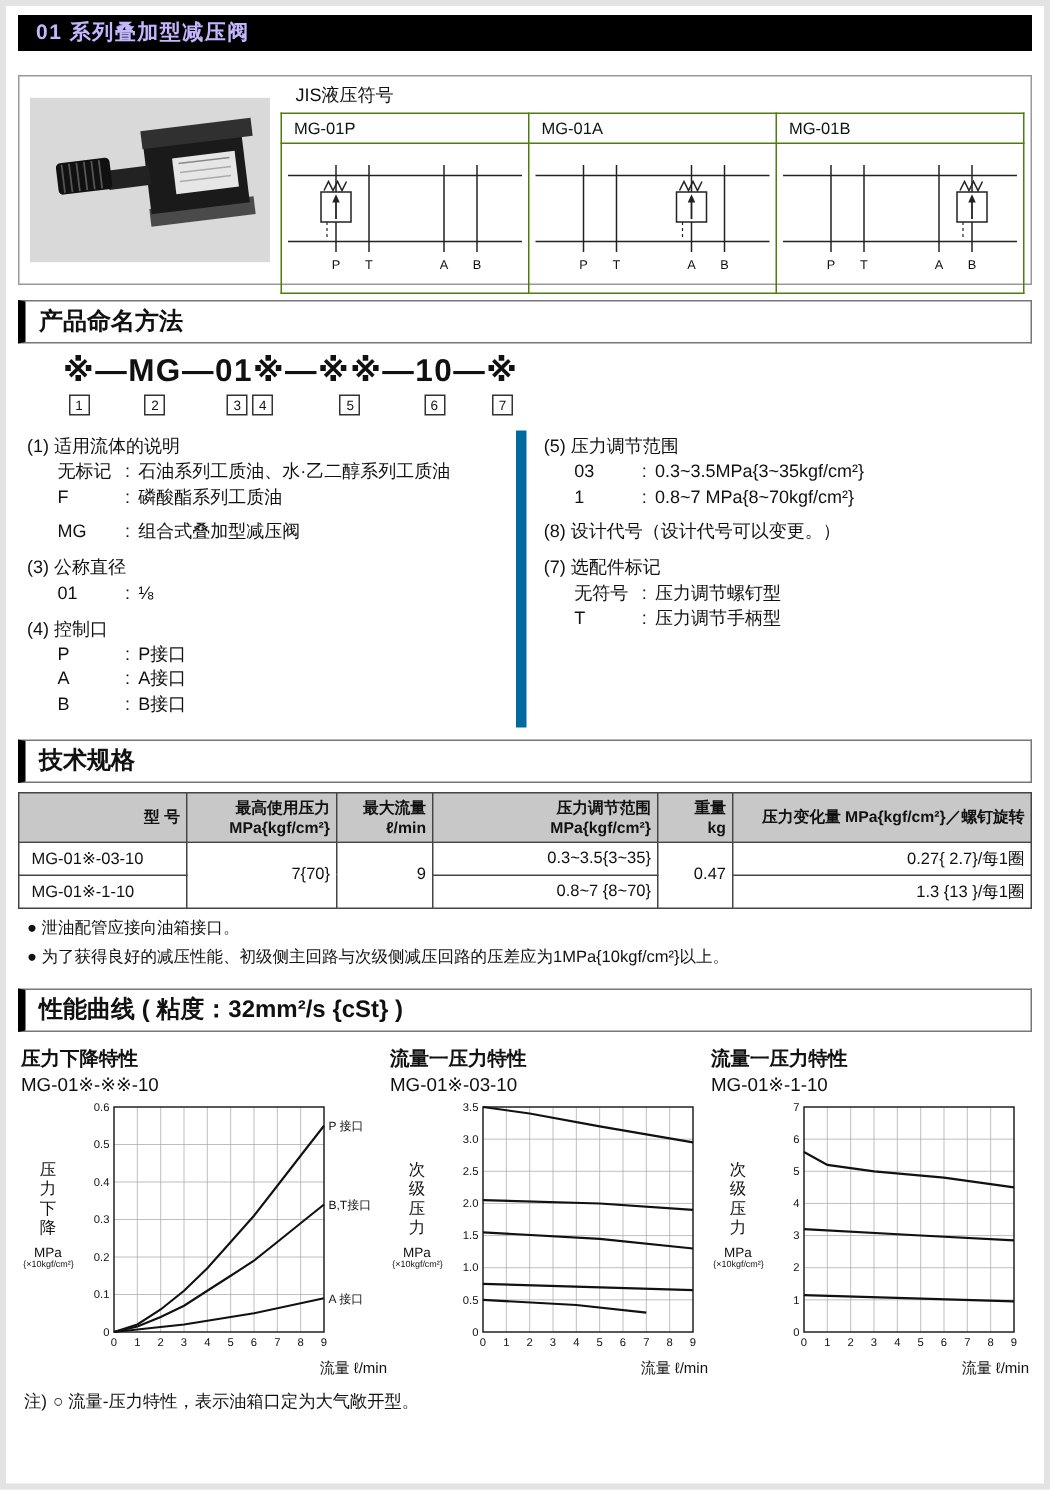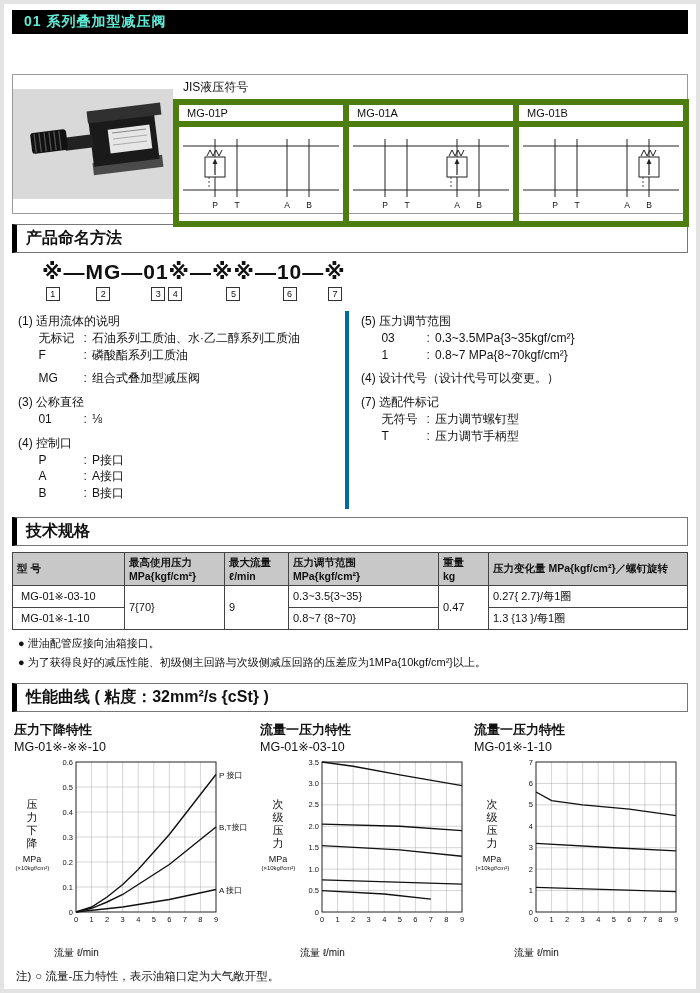"01 系列叠加型减压阀" .titlebar { color: #5eead4 -> #c4b5fd; margin-bottom: 40px -> 16px }
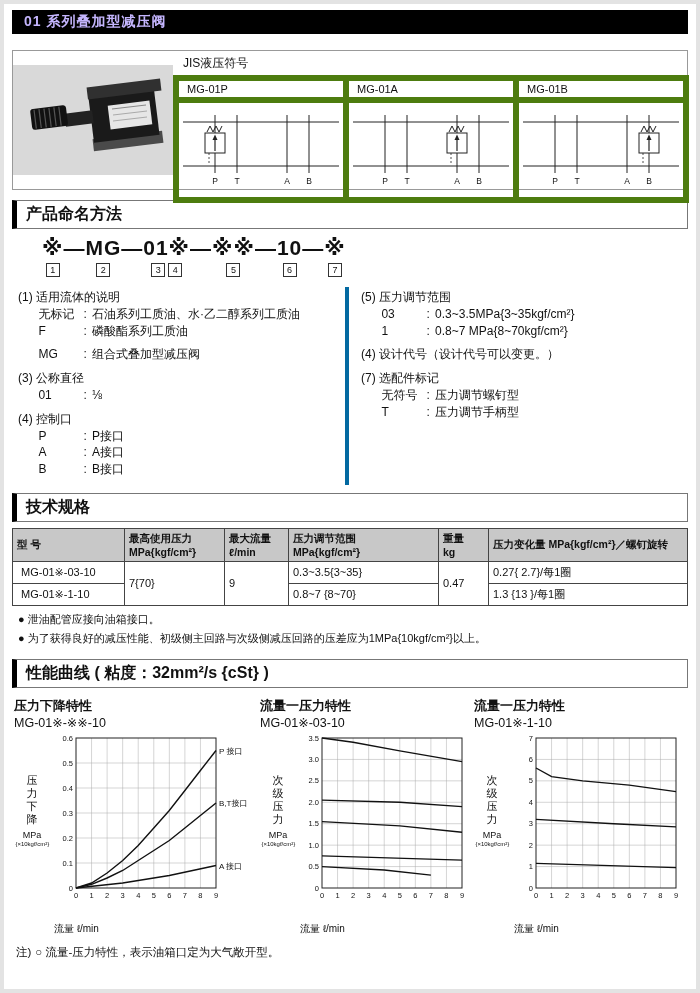"MG-01P" table.jis-table th,table.jis-table td { border: 6px solid #4d7c0f -> 1px solid #4d7c0f }
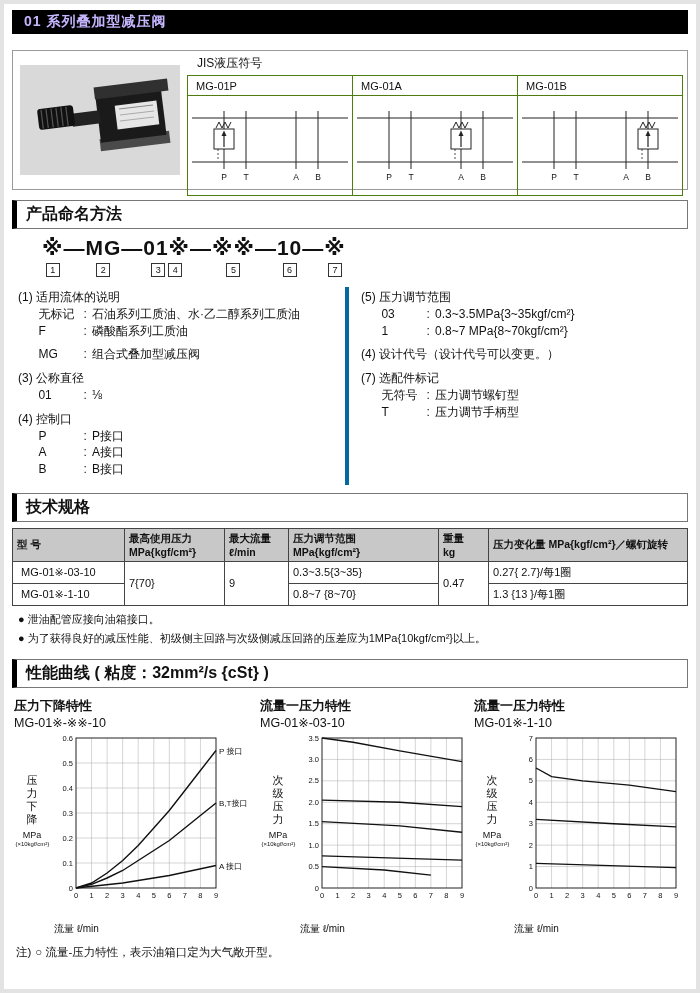"(5) 压力调节范围" .col-right { border-left: 4px solid #0369a1 -> 7px solid #0369a1 }
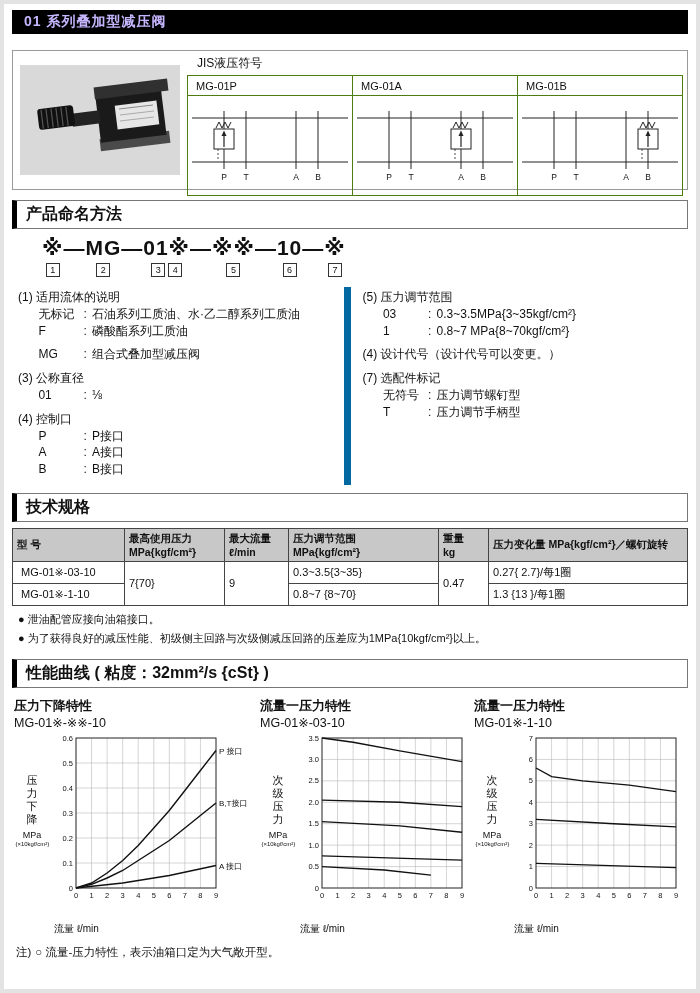"(4) 设计代号（设计代号可以变更。）" div.item-title { text: 4 -> 8 }
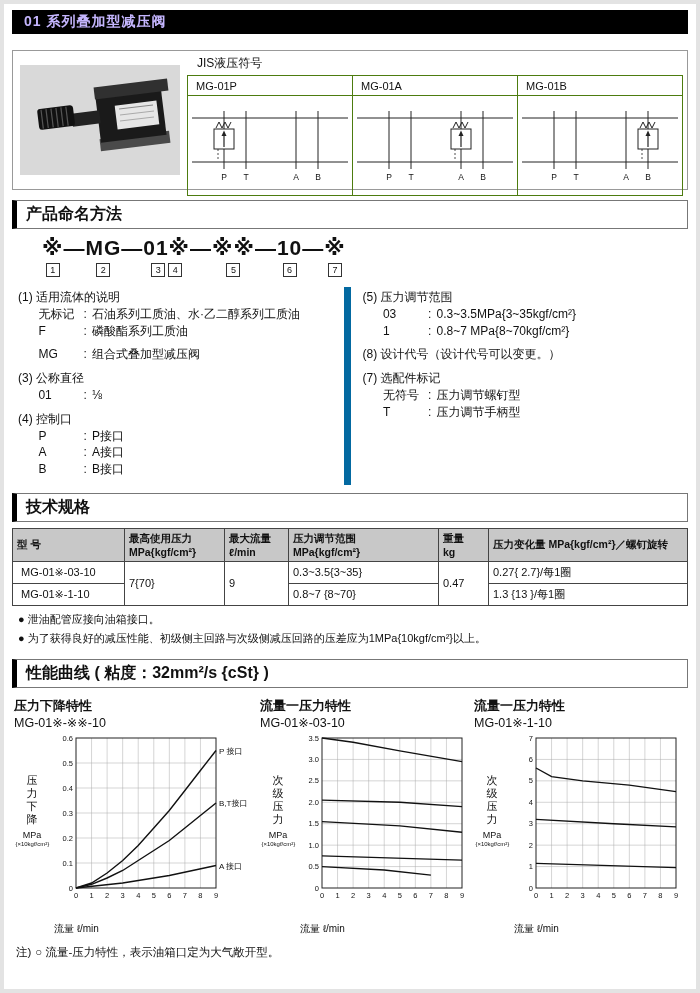"型 号" table.spec-table th,table.spec-table td { text-align: left -> right }
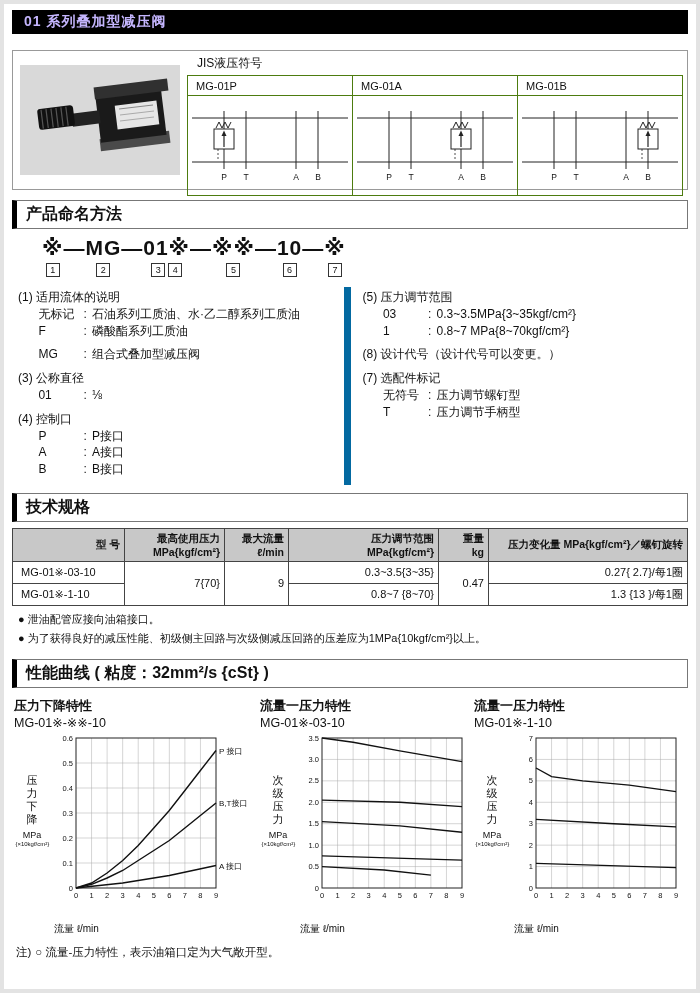"流量 ℓ/min" .xlab { margin-top: 18px -> 1px; text-align: left -> right }
